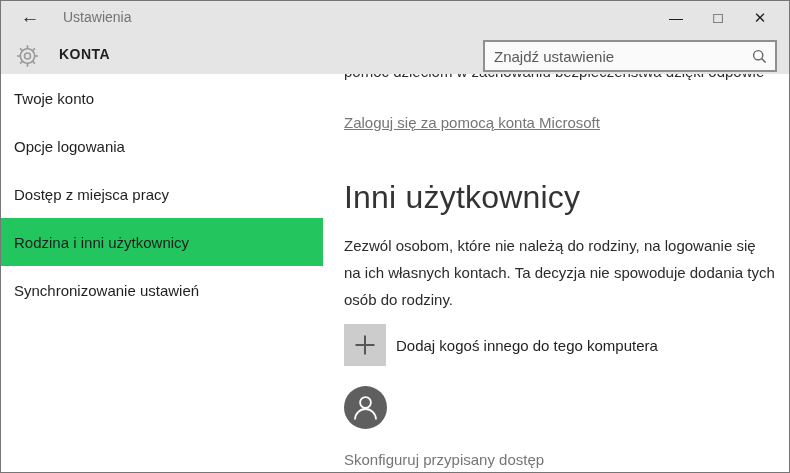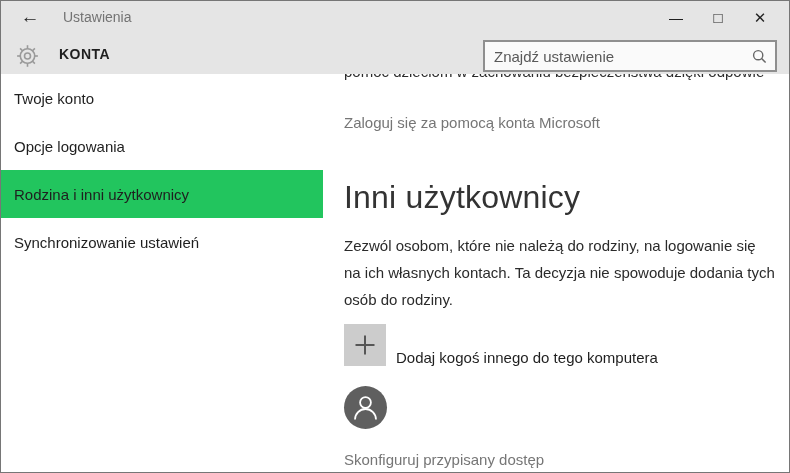"Zaloguj się za pomocą konta" .ms-link { text-decoration: none -> underline }
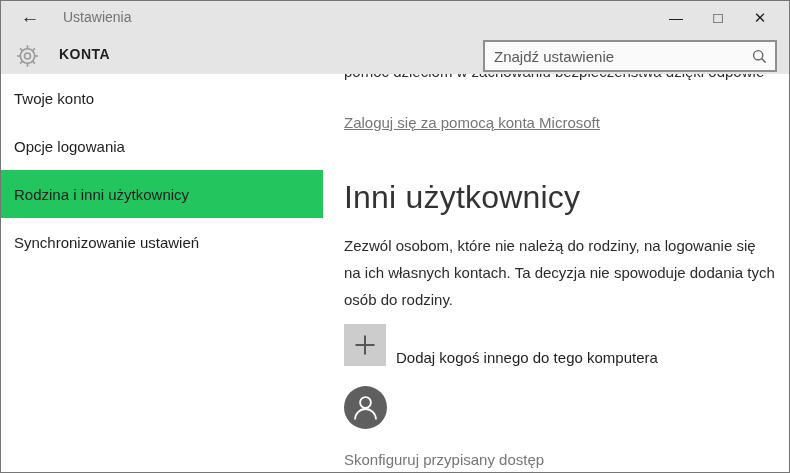"Dostęp z miejsca pracy" div.side-item { html: none -> <div> <span>Dostęp z miejsca pracy</span> </div> }
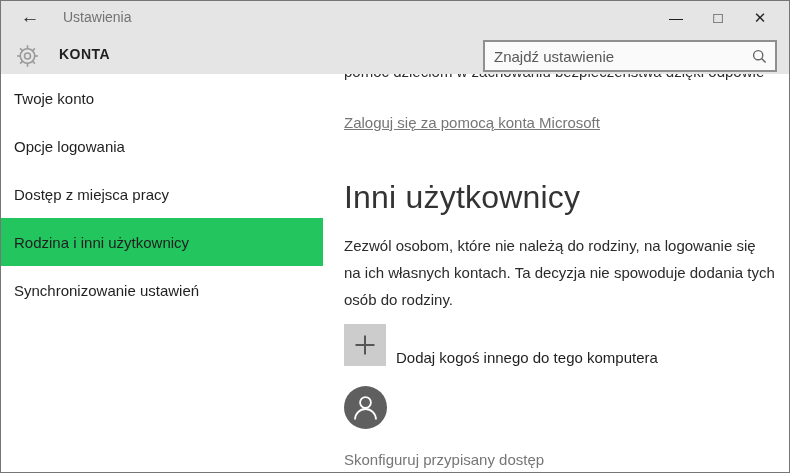"Dodaj kogoś innego do tego" .add-row { align-items: flex-end -> center }
